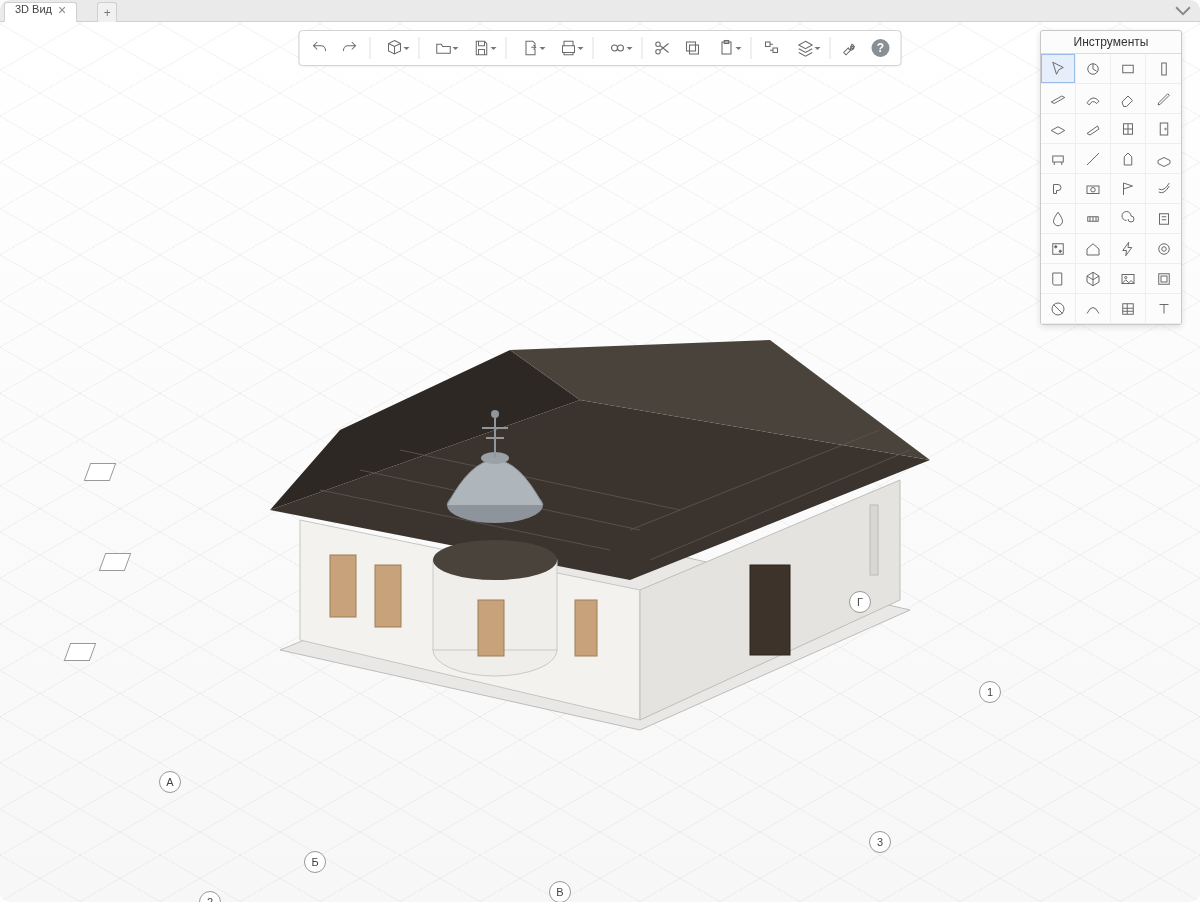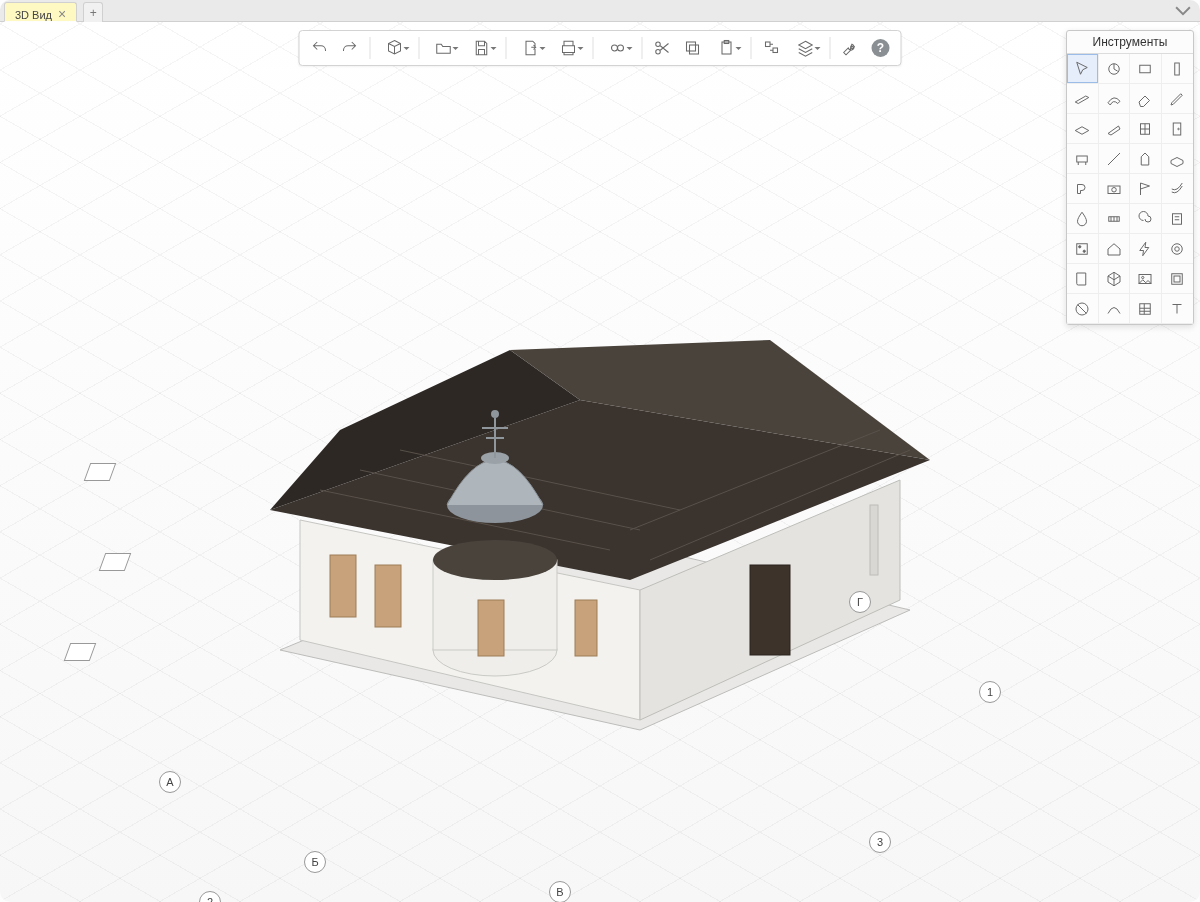"3D Вид" .tab { align-items: flex-end -> flex-start; background: #fef9c3 -> #ffffff; margin-right: 6px -> 20px }
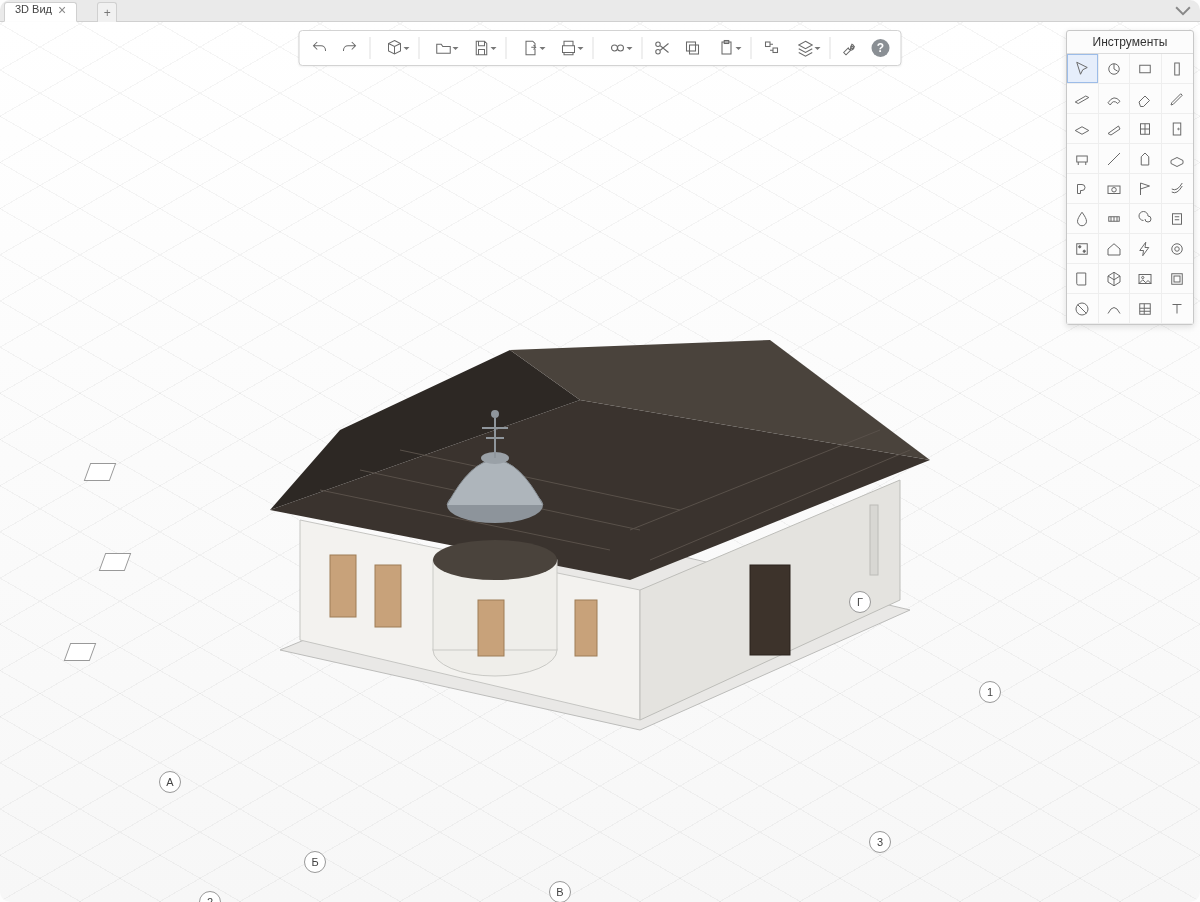"Инструменты" .tools-panel { right: 6px -> 18px; width: 128px -> 142px }
